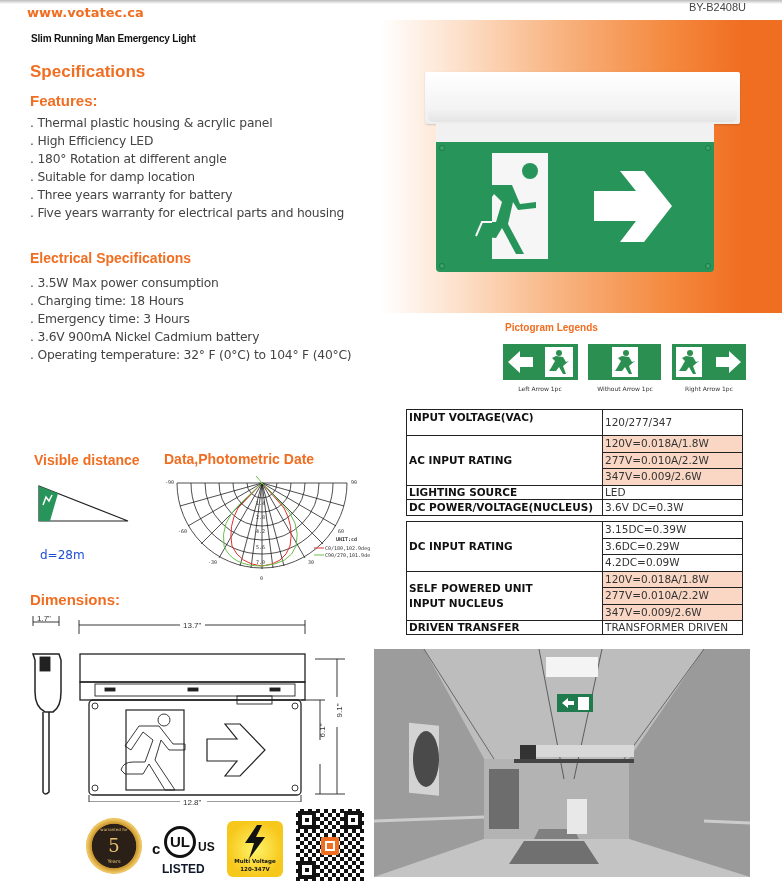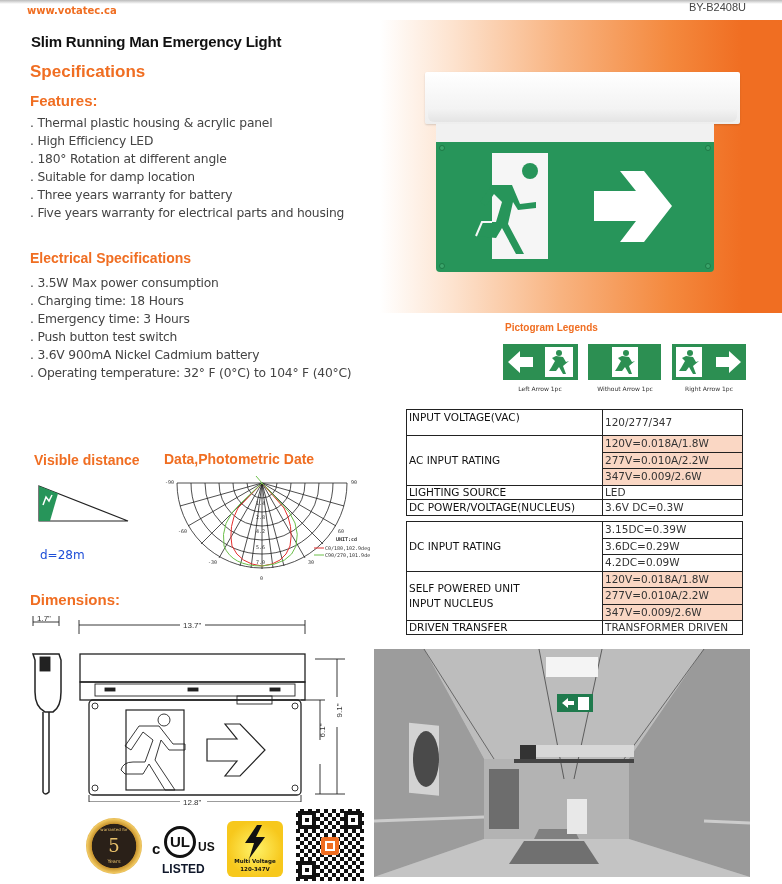"www.votatec.ca" .url { font-size: 10px -> 13px }
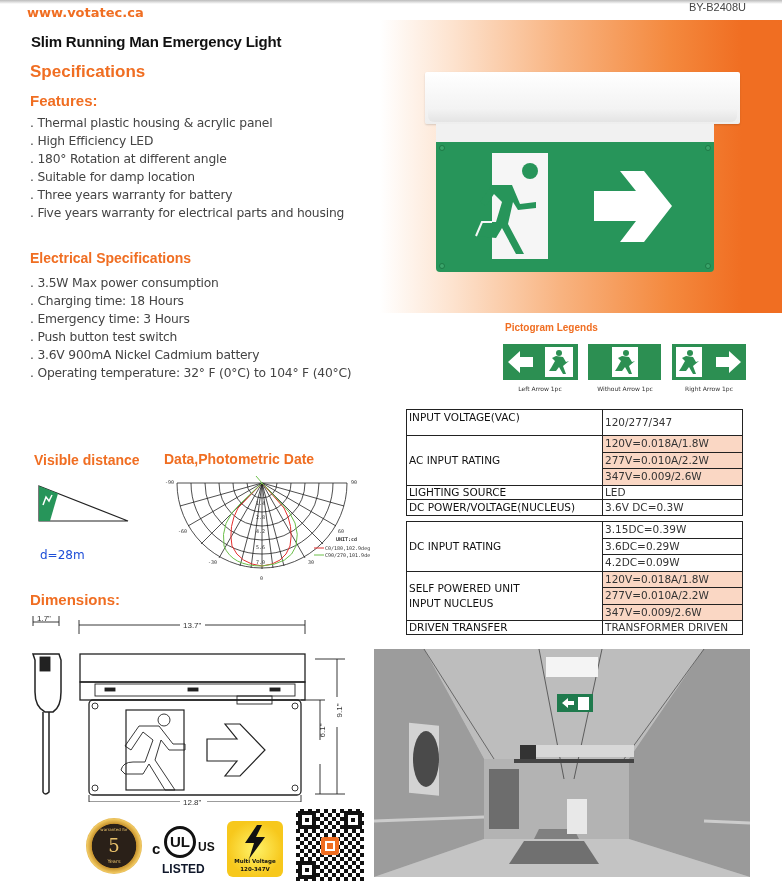"Slim Running Man Emergency Light" .title { font-size: 15px -> 10px }
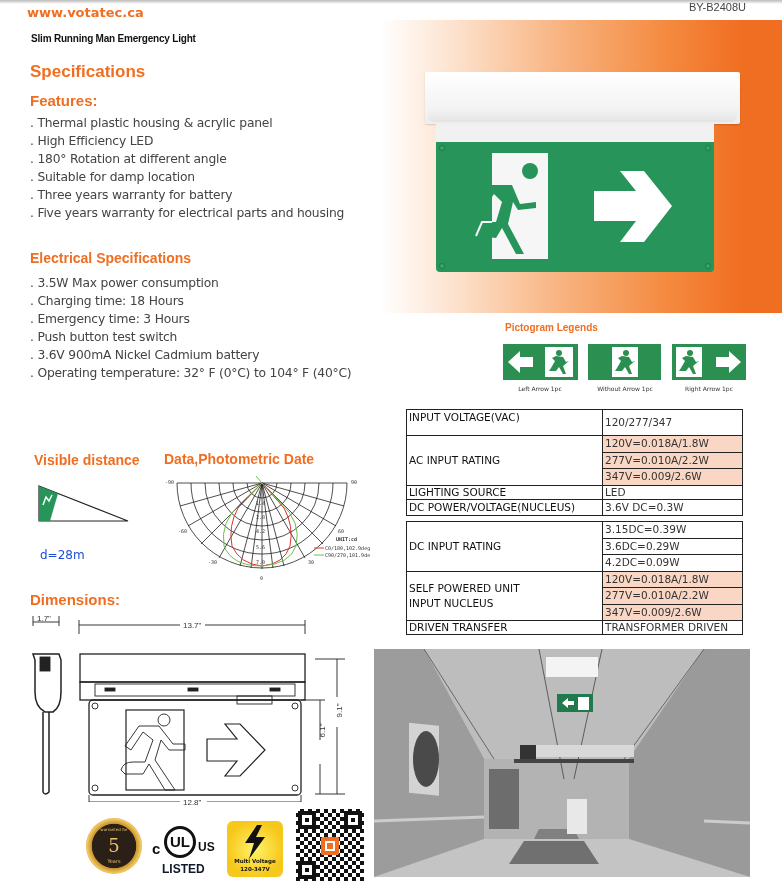". Push button test switch" li { html: <li>. Push button test switch</li> -> none }
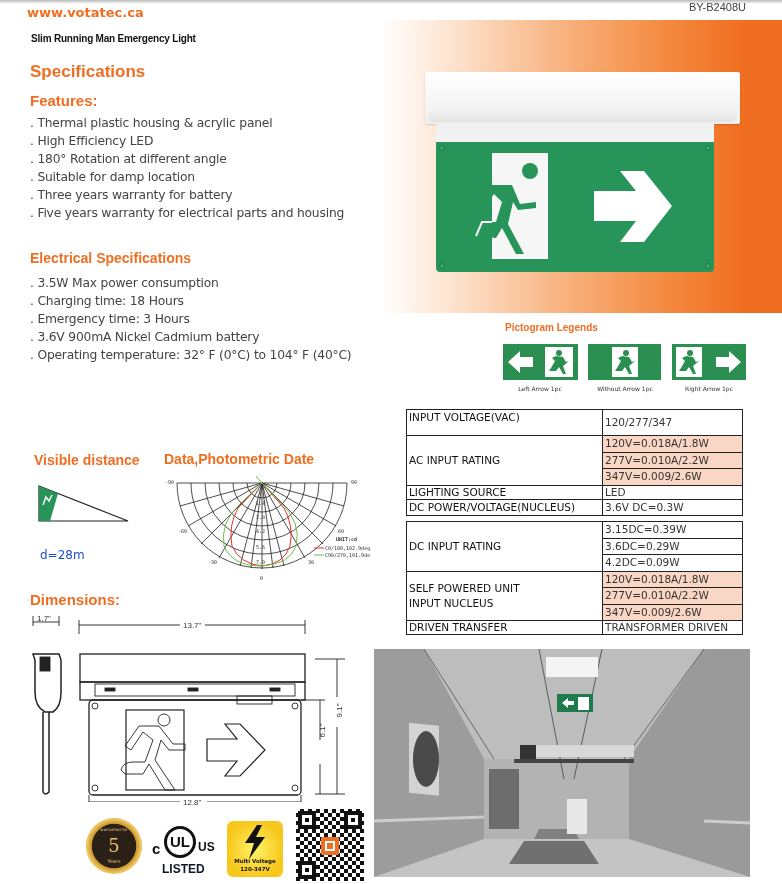"INPUT VOLTAGE(VAC)" .spec-table td.lbl { font-weight: normal -> bold }
